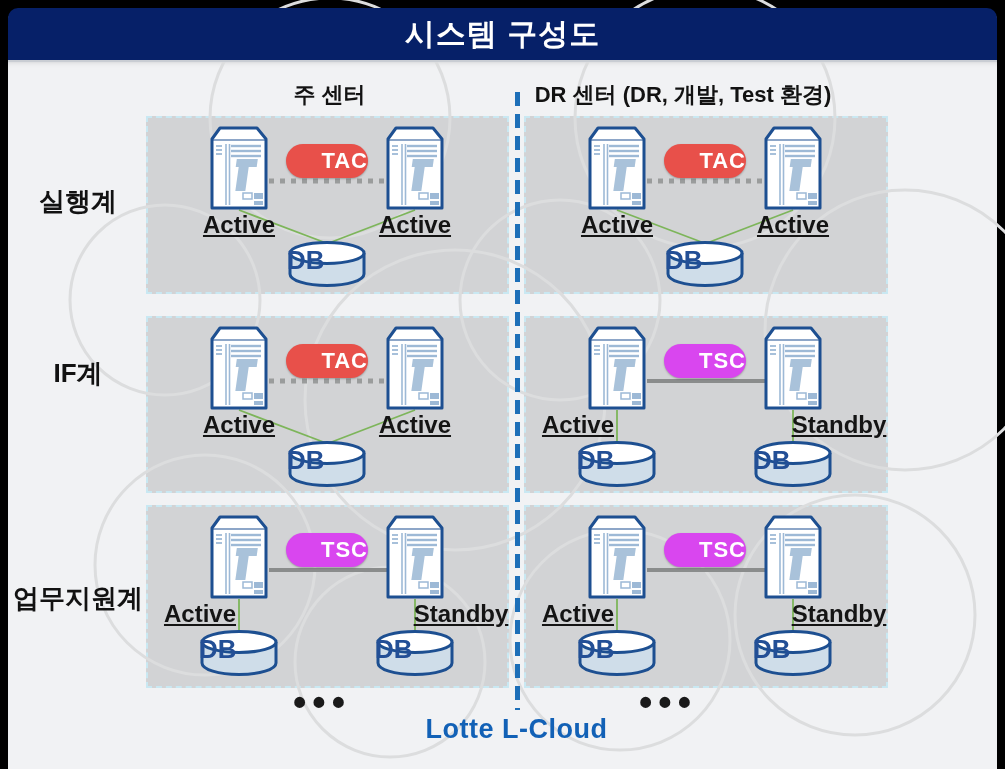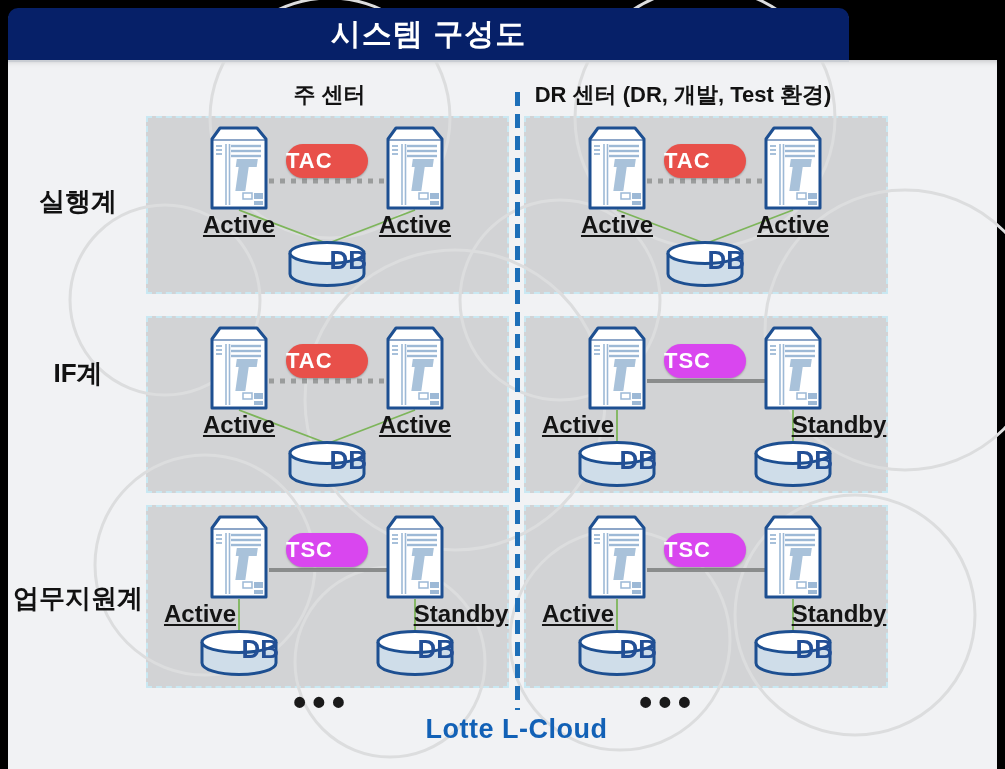"시스템 구성도" .titlebar { width: 841px -> 989px }
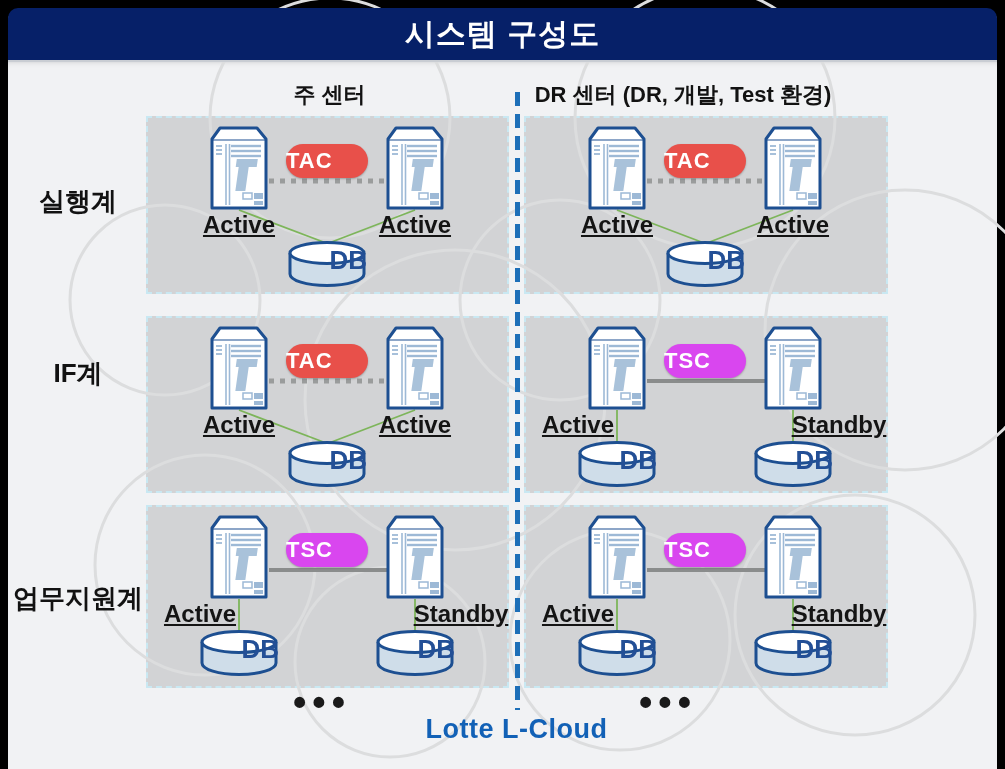"TAC" .oval { text-align: left -> right }
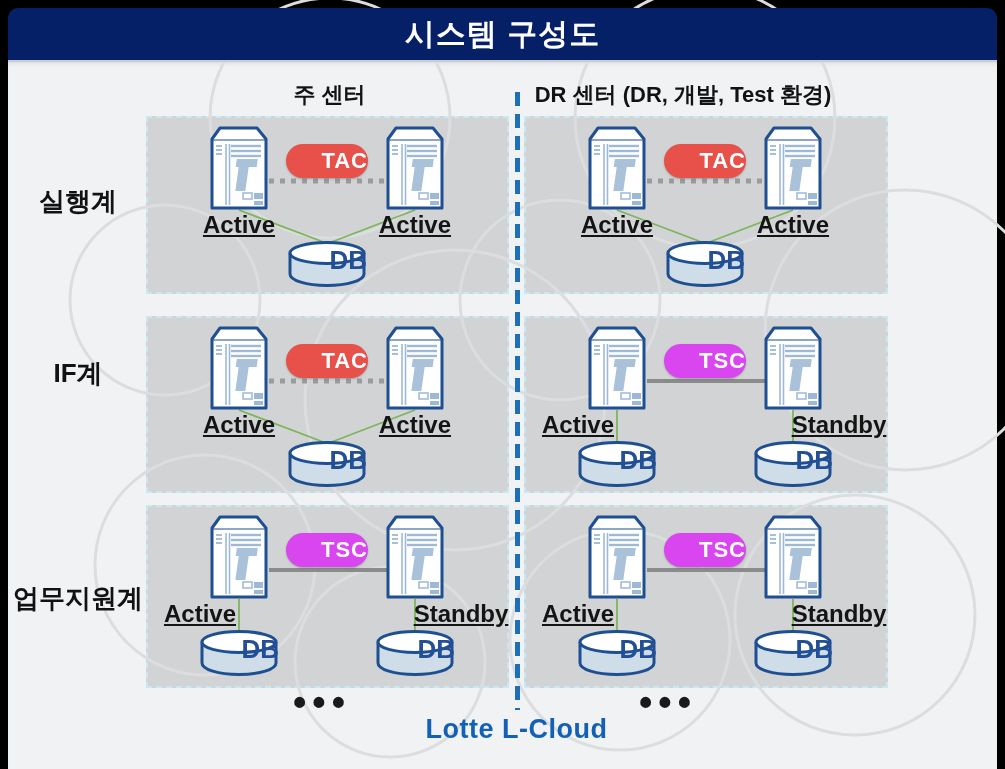"DB" .dbl { text-align: right -> left }
